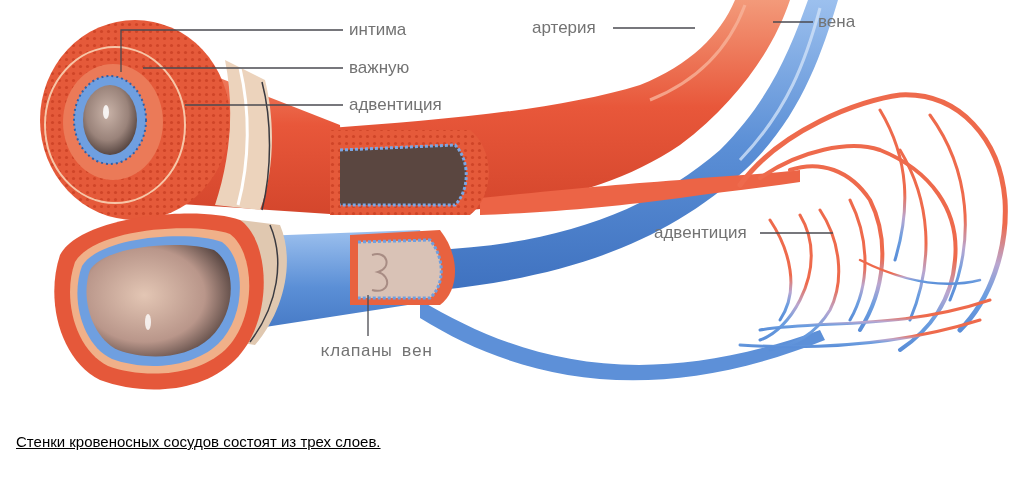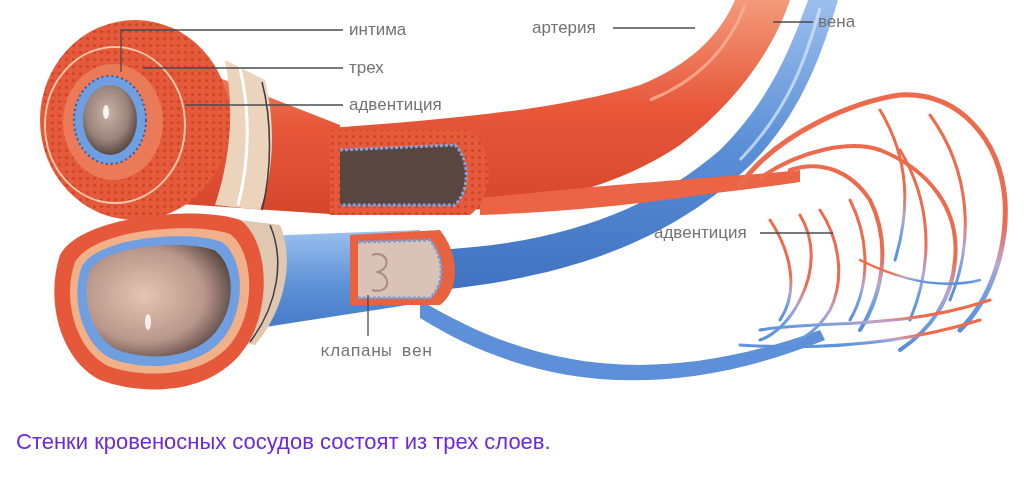"трех" div.lbl { text: трех -> важную }
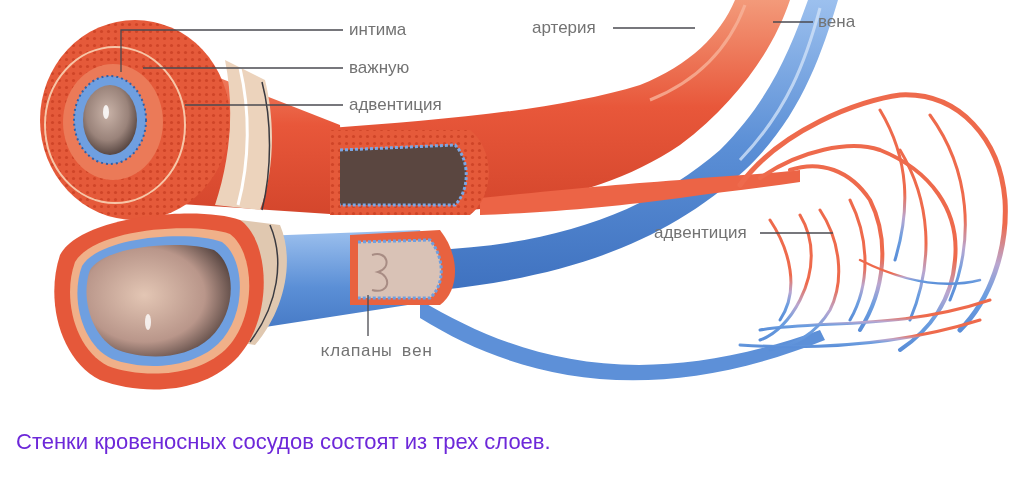"Стенки кровеносных сосудов состоят из" .caption { color: #6d28d9 -> #000000; font-size: 22px -> 15px; text-decoration: none -> underline }
